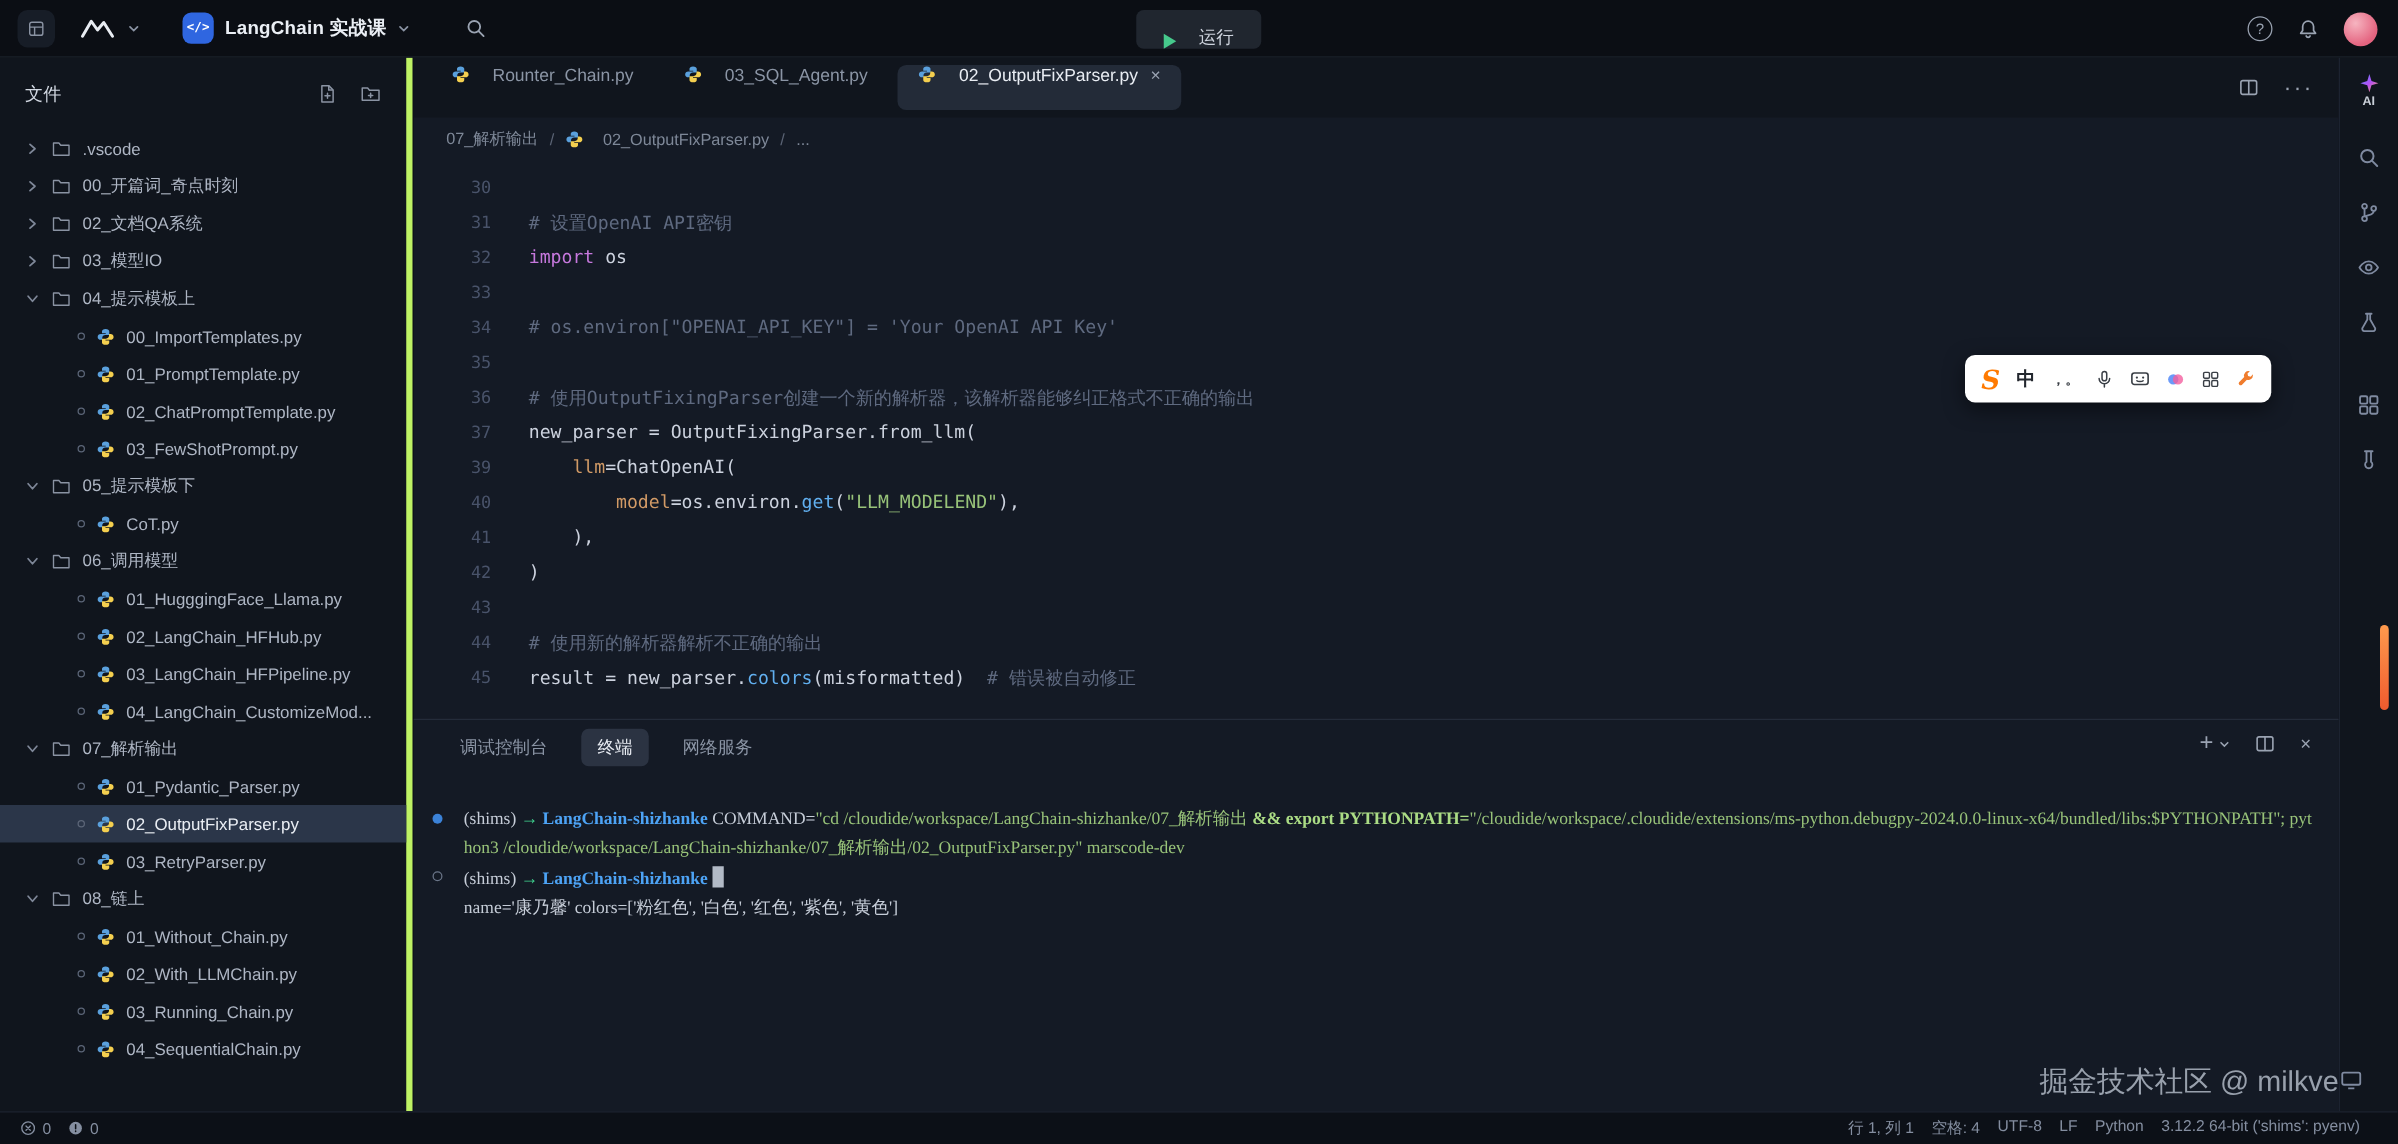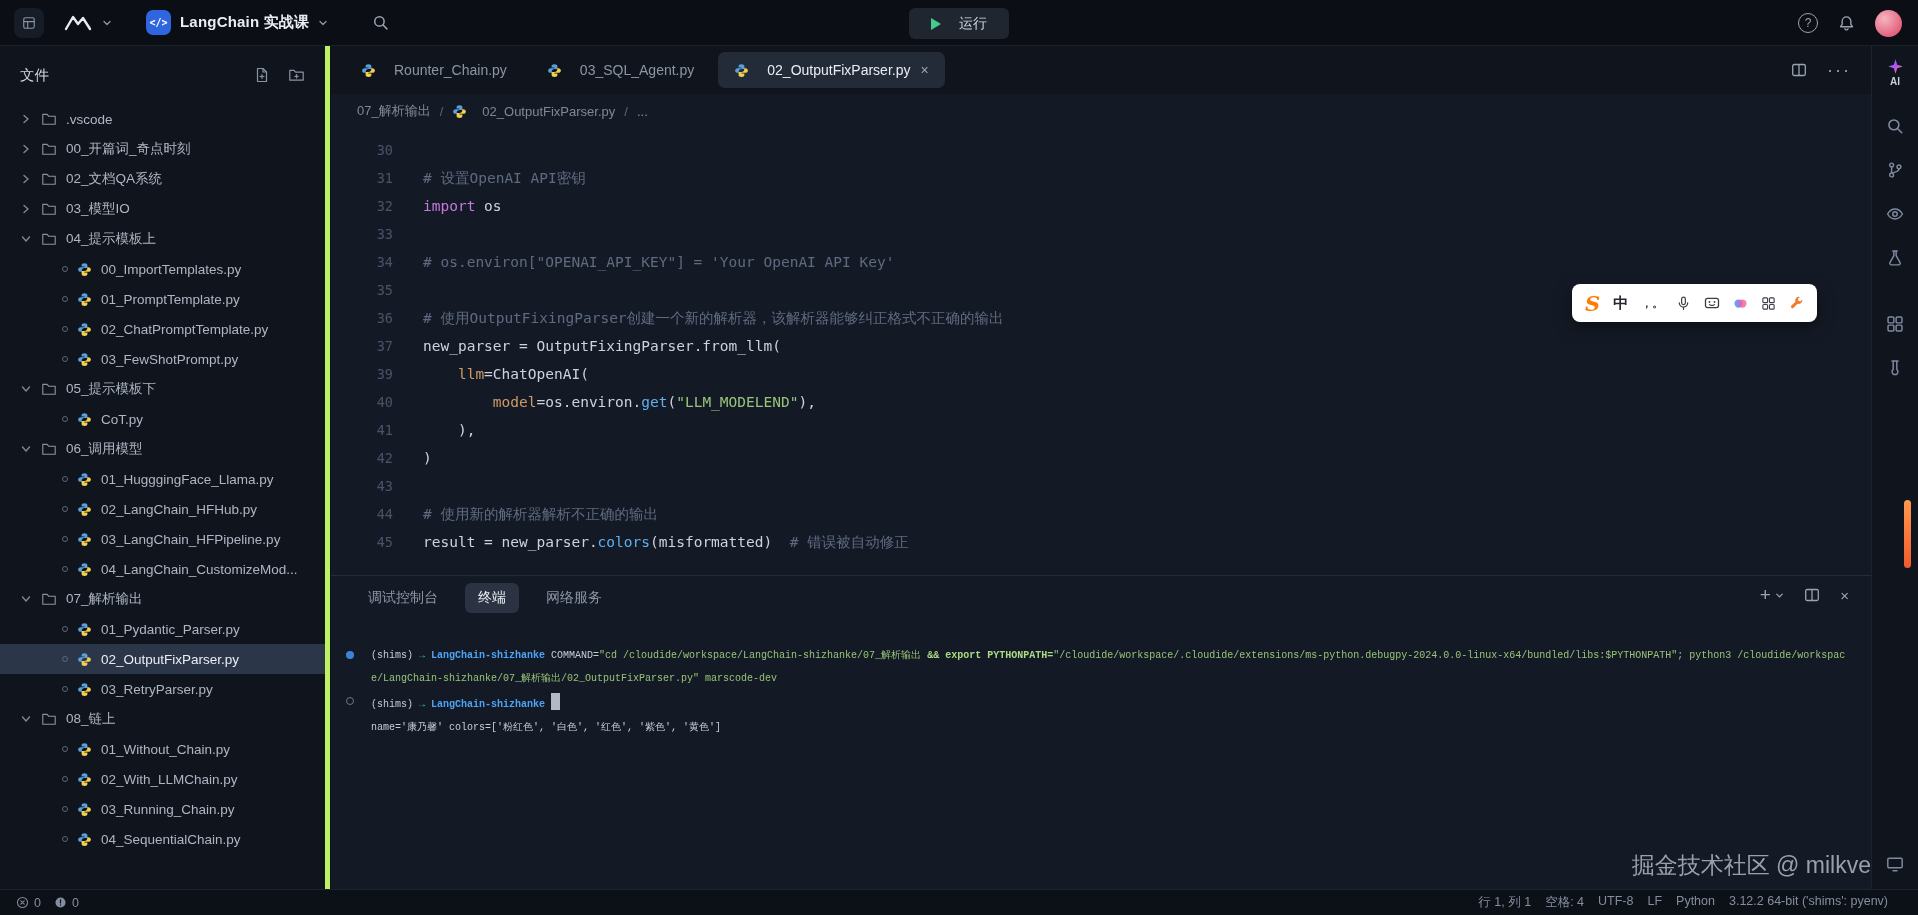"运行" .run-btn { align-items: center -> flex-end }
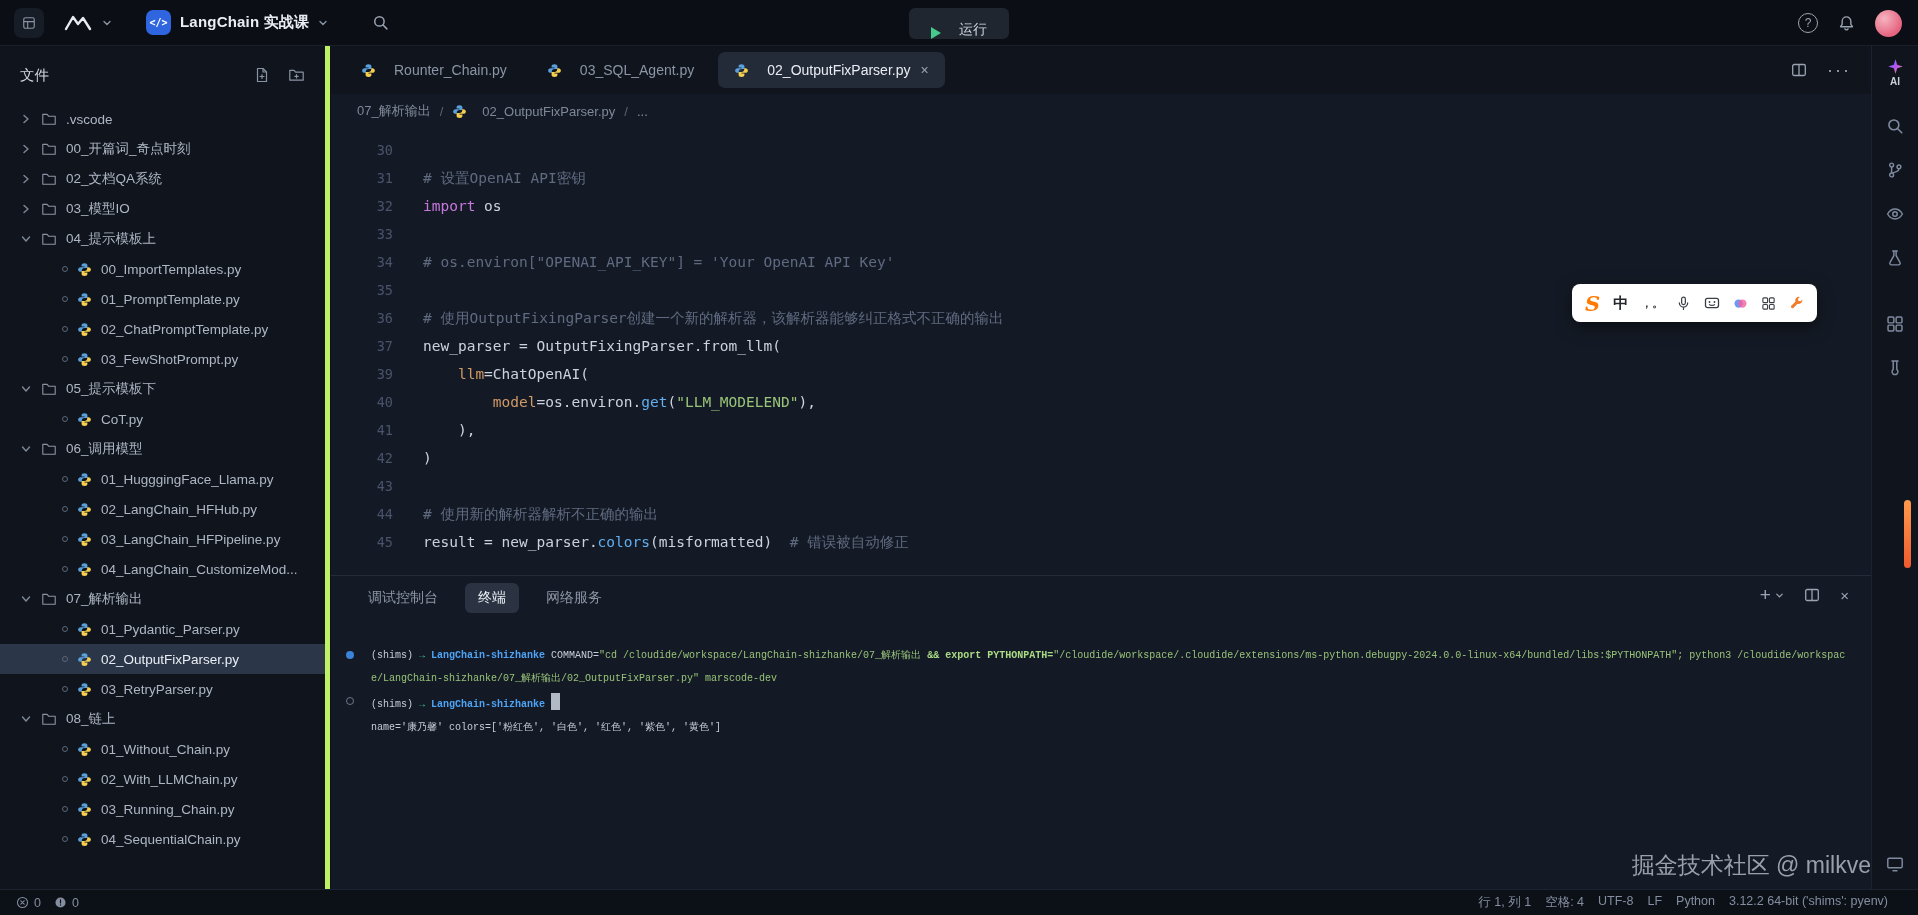"Rounter_Chain.py" .etab { align-items: center -> flex-start }
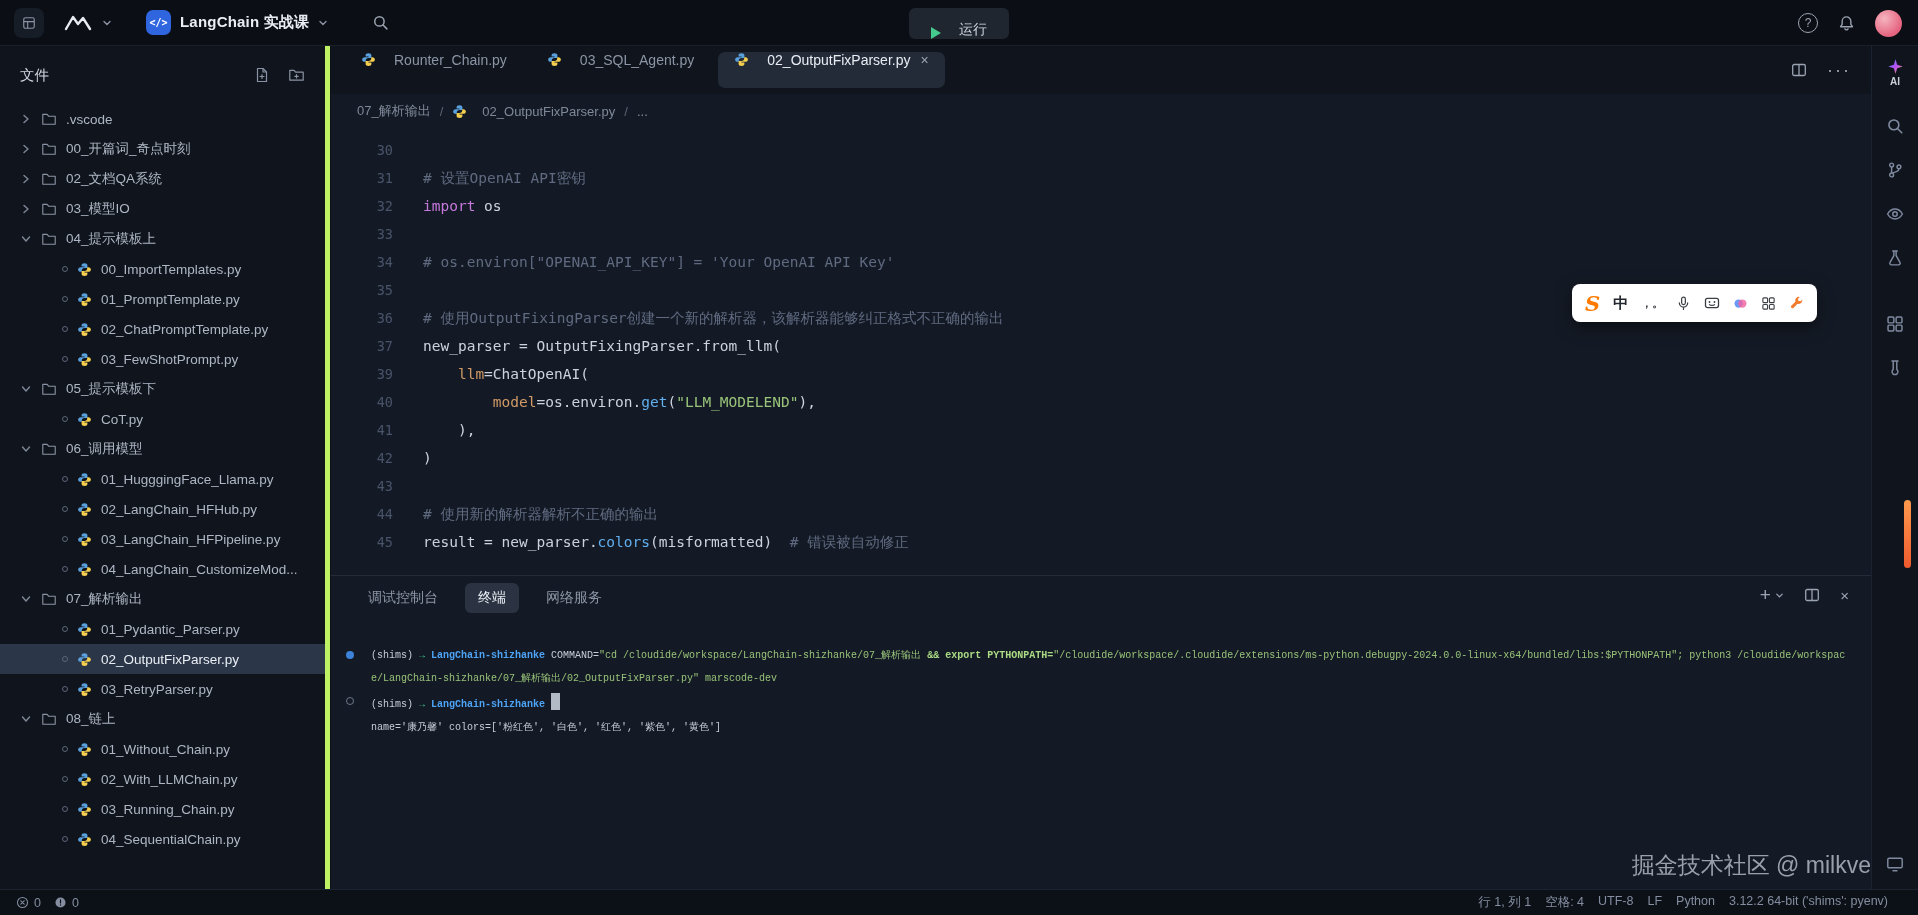"AI" .activitybar { align-items: center -> none }
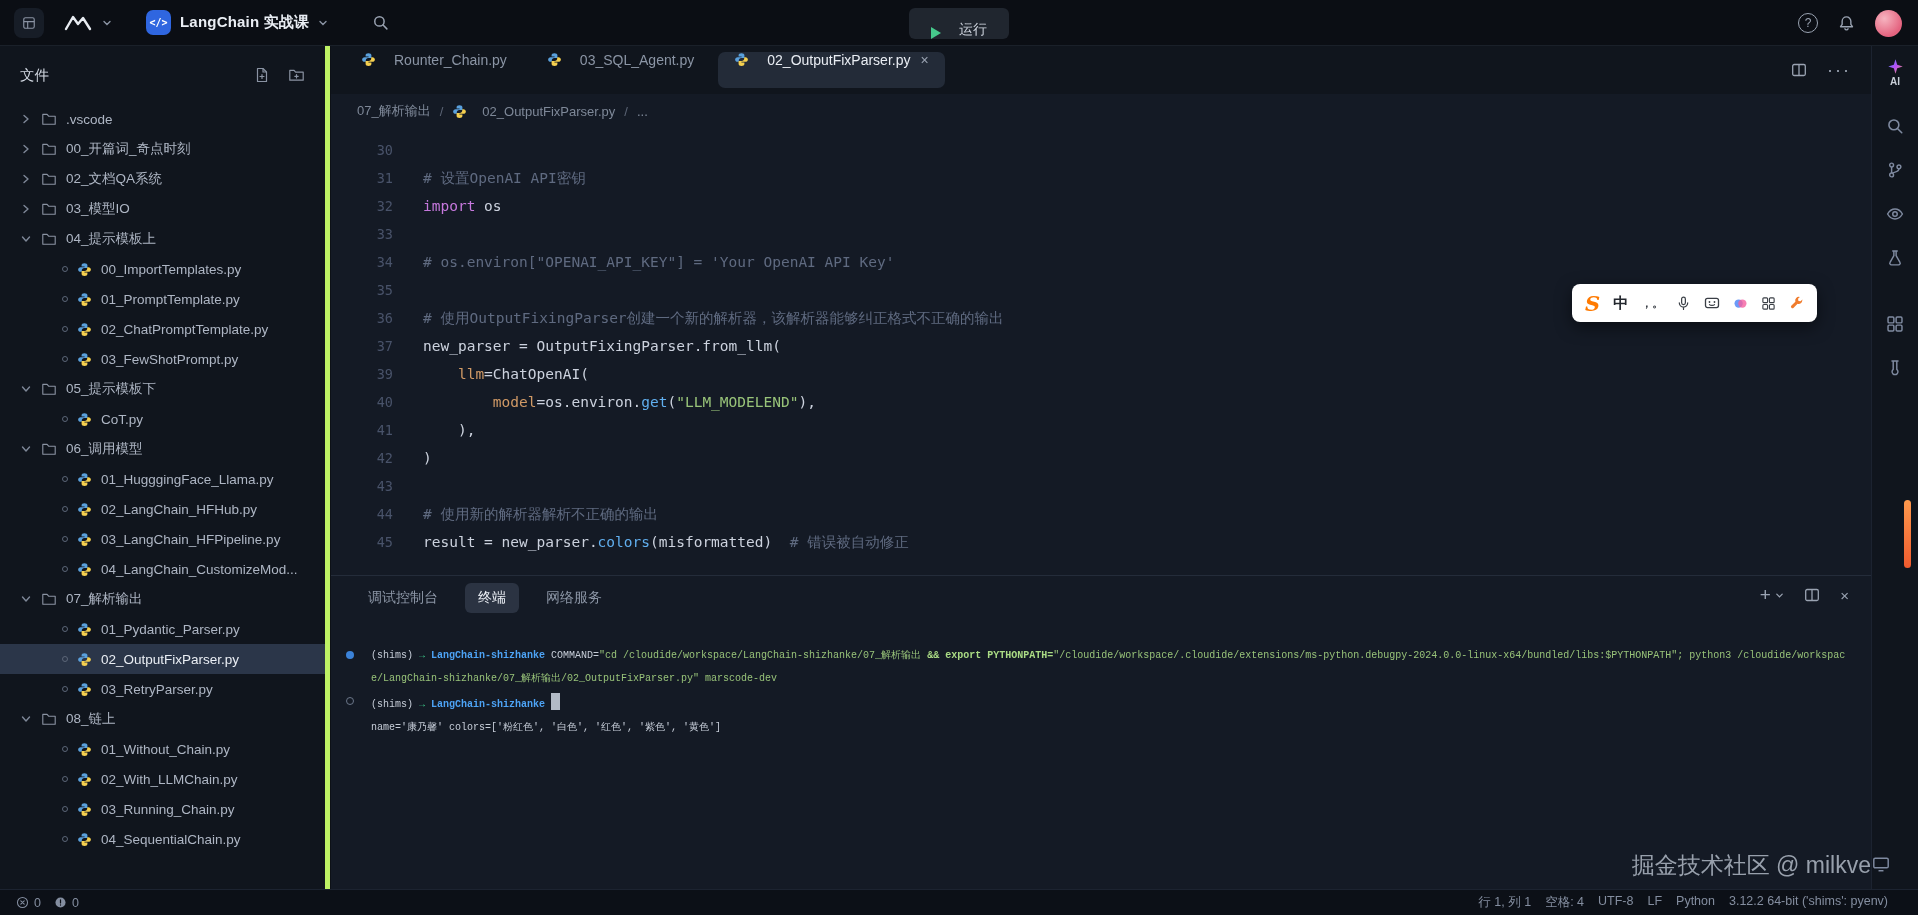"(shims) → LangChain-shizhanke" .term { font-family: Liberation Mono, monospace -> Liberation Serif, serif; font-size: 10px -> 14px }
